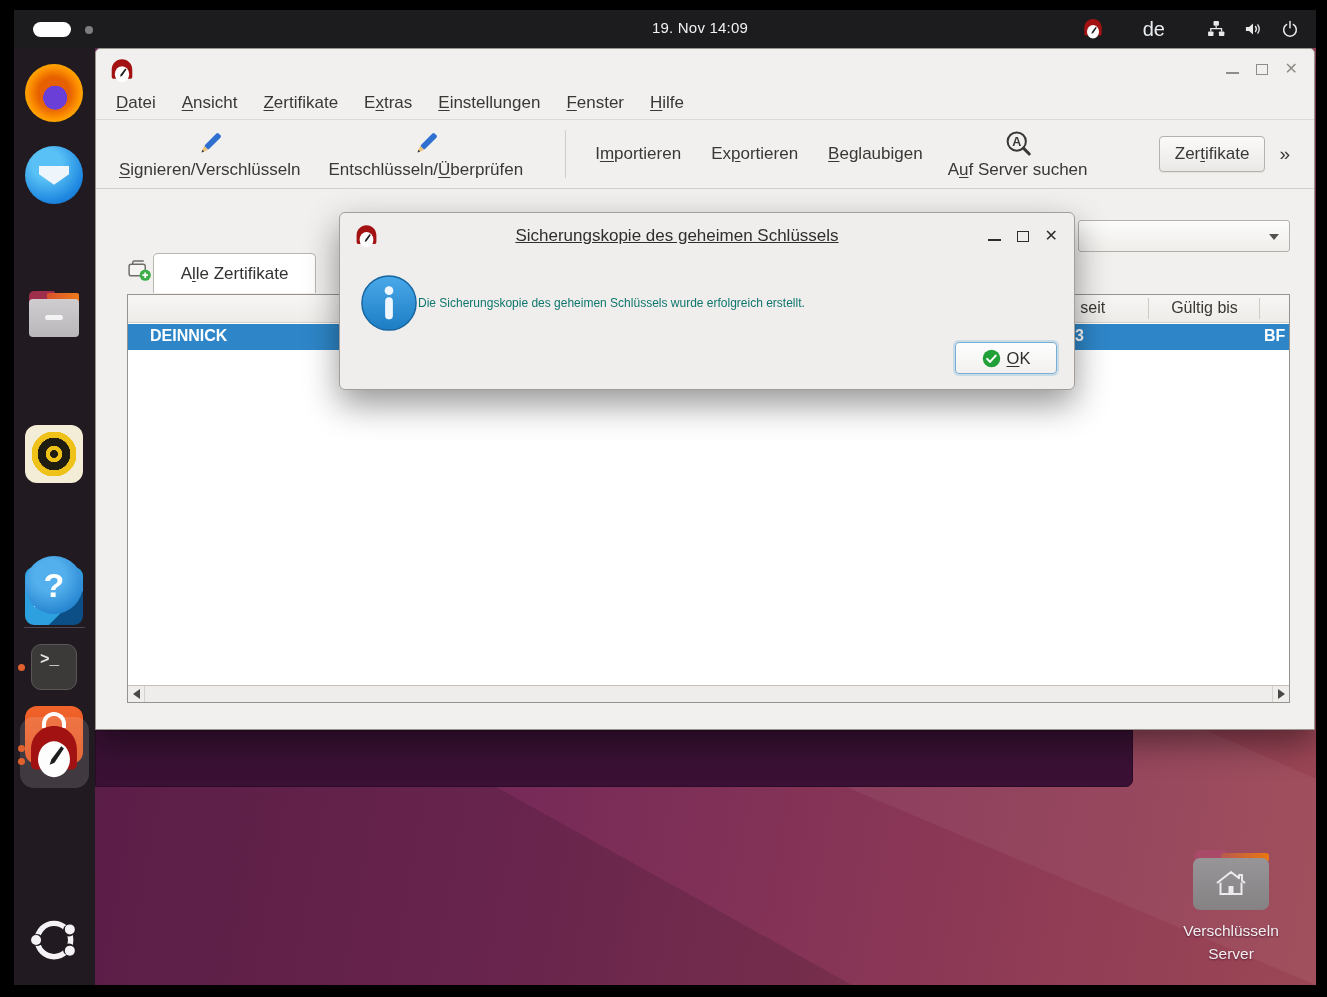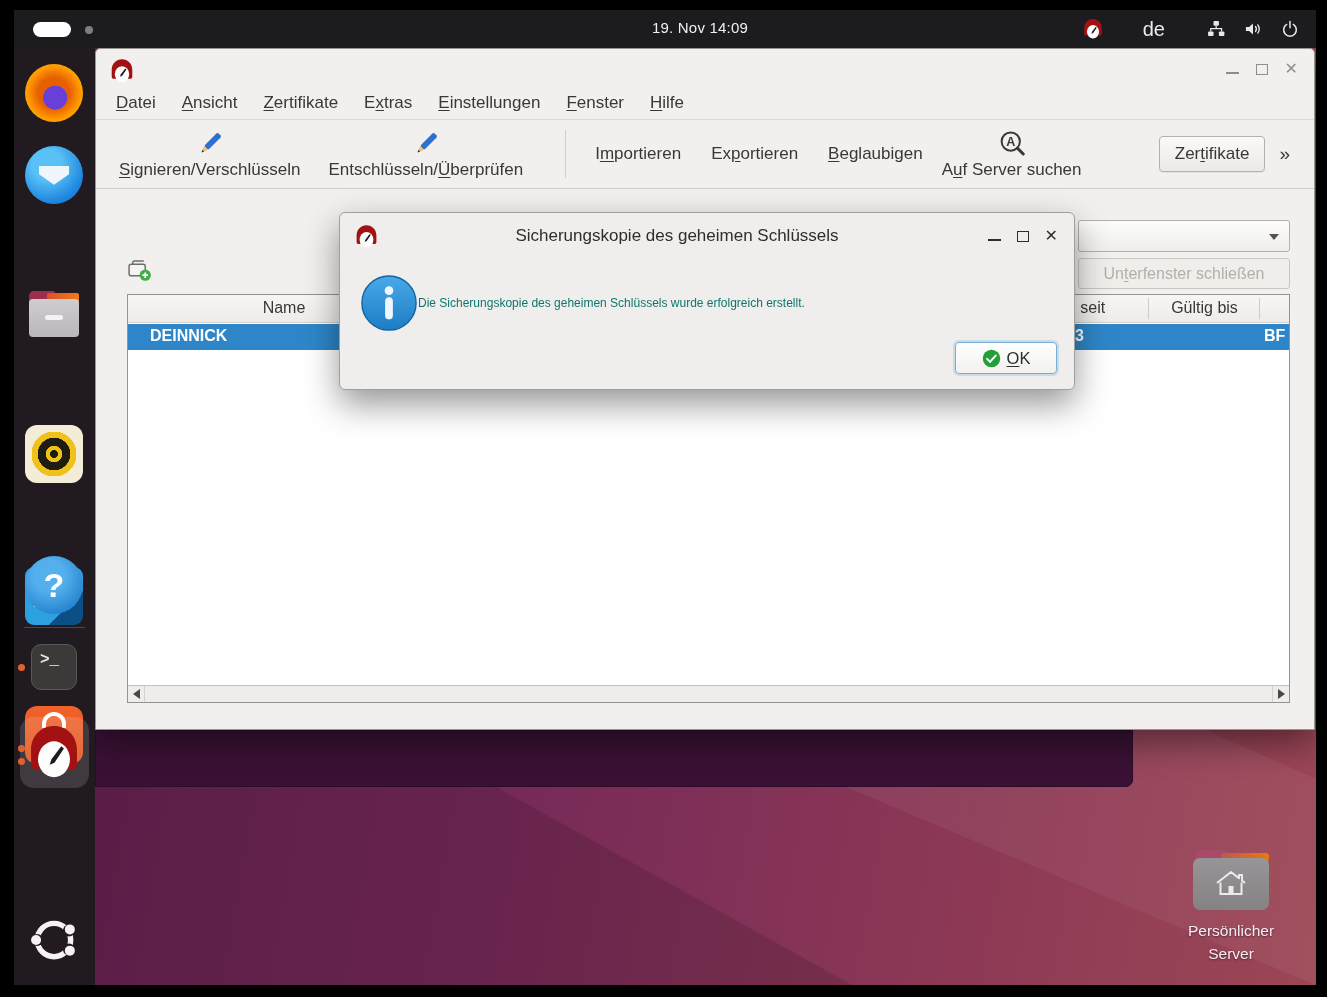"Auf Server suchen" div.tool-big { margin-left: 4px -> 10px }
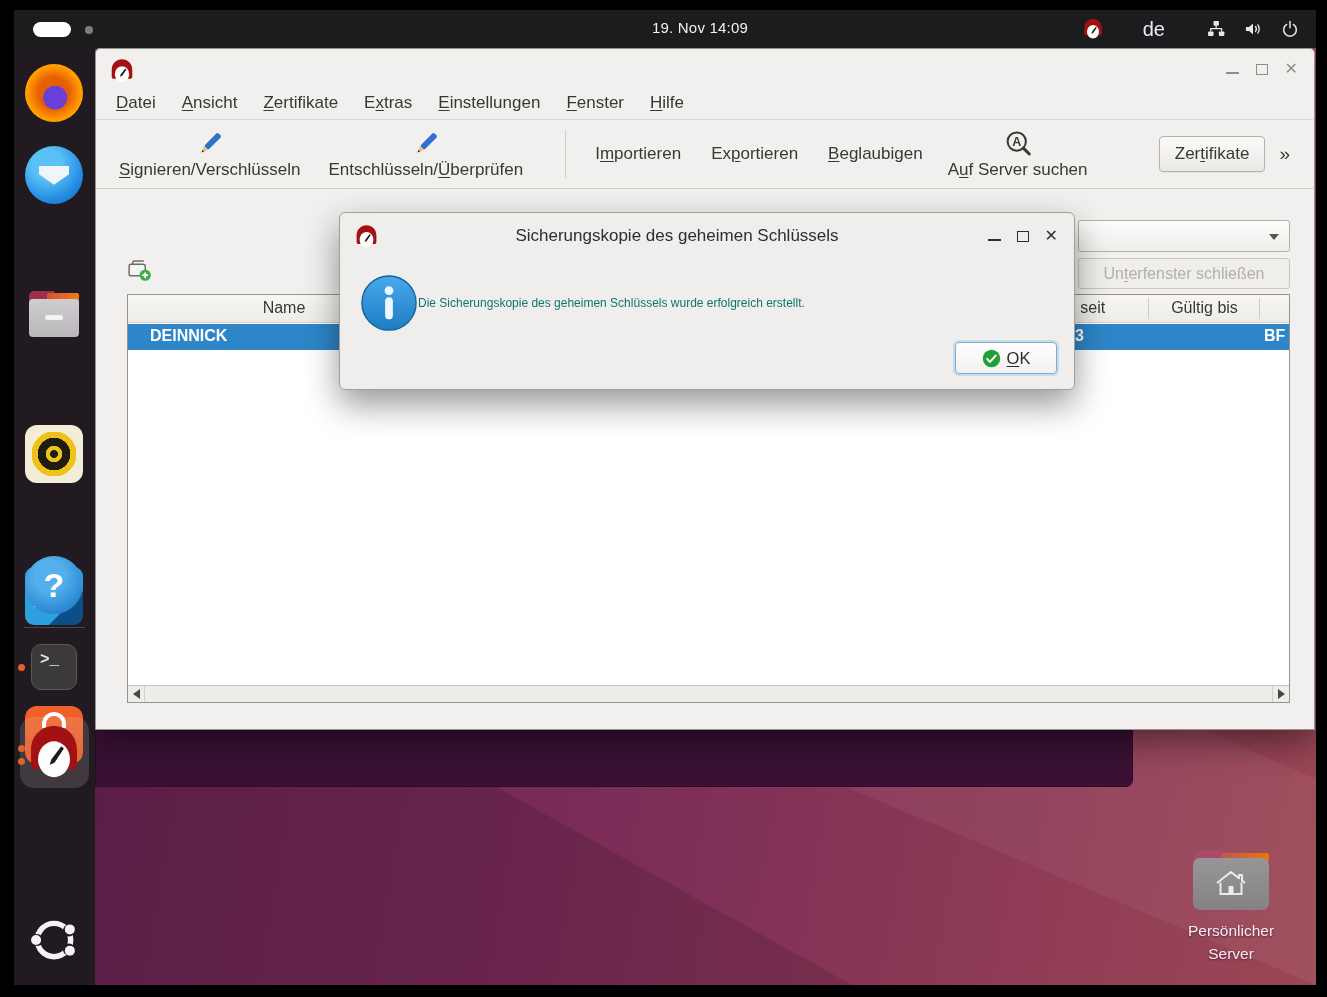"Sicherungskopie des geheimen Schlüssels" .dlg-title { text-decoration: none -> underline }
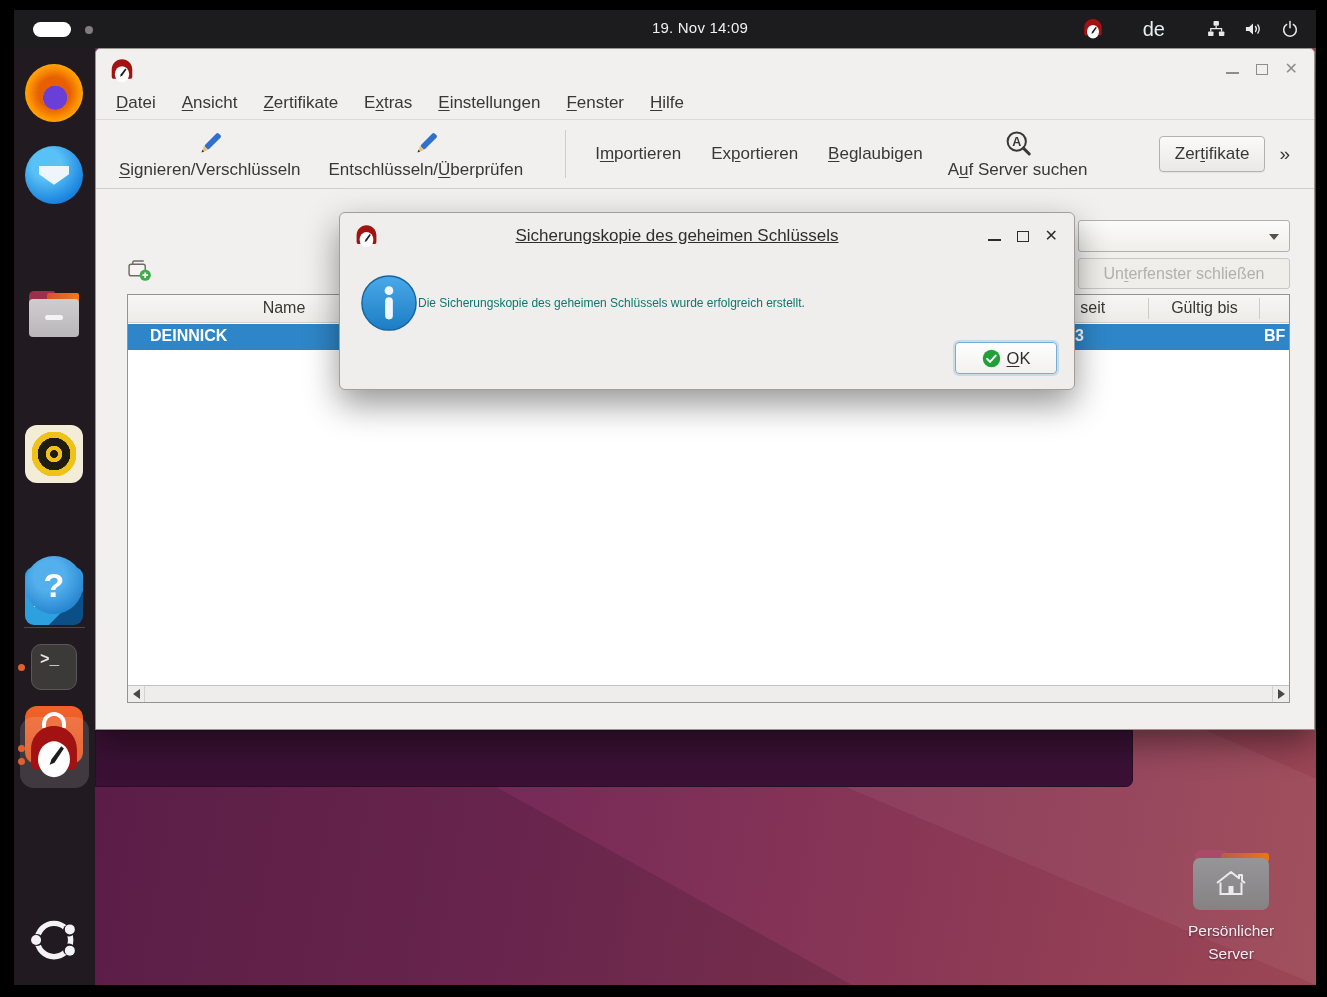"Alle Zertifikate" div.tab-active { html: none -> <div> <span>A<u>l</u>le Zertifikate</span> </div> }
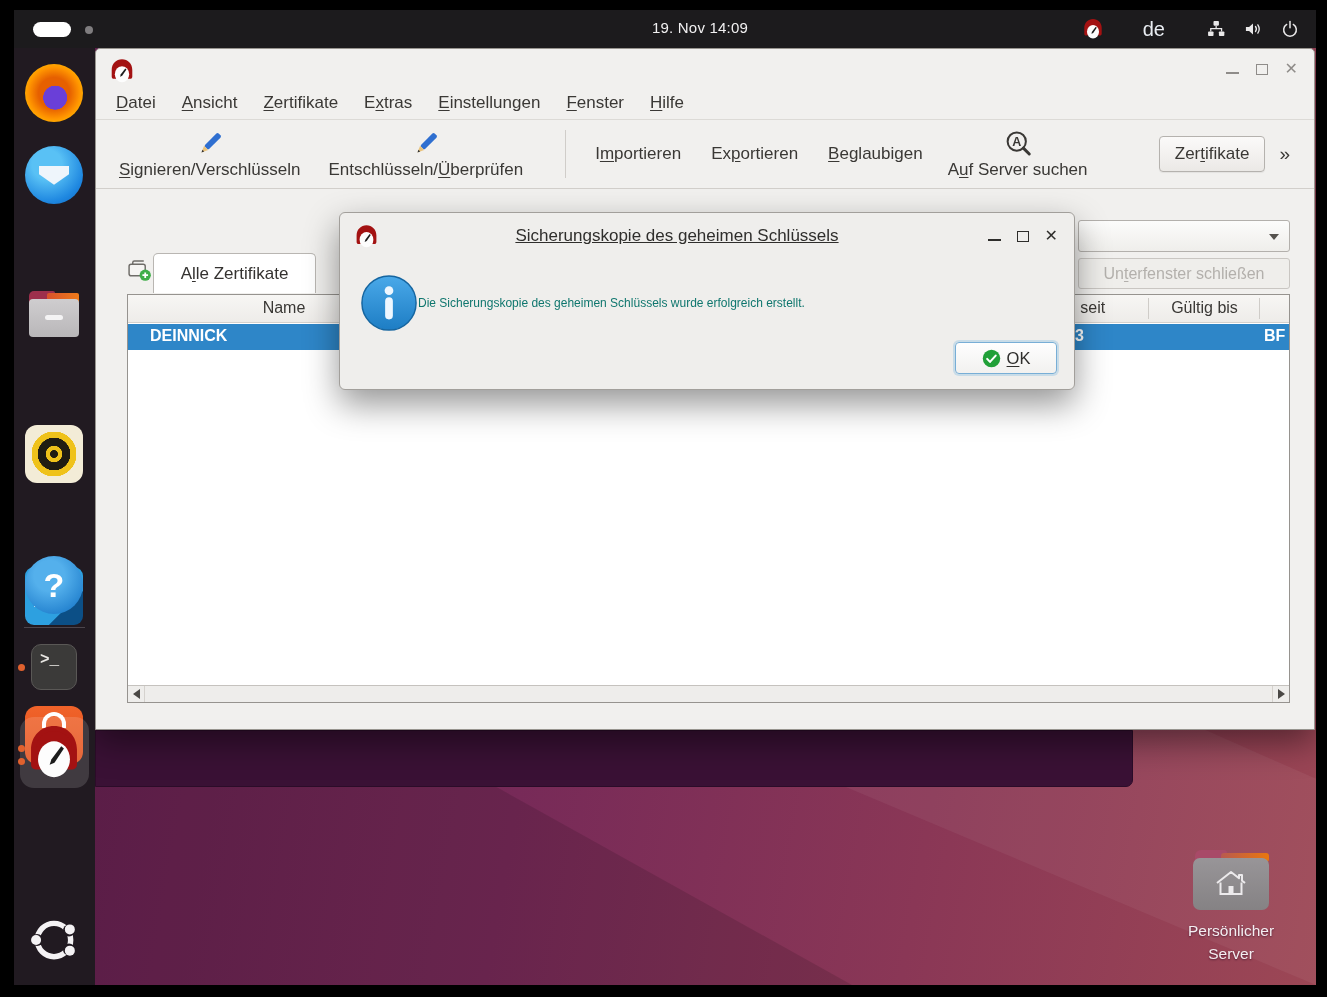"Unterfenster schließen" div.btn-closesub { html: <div> <span>Un<u>t</u>erfenster schließen</span> </div> -> none }
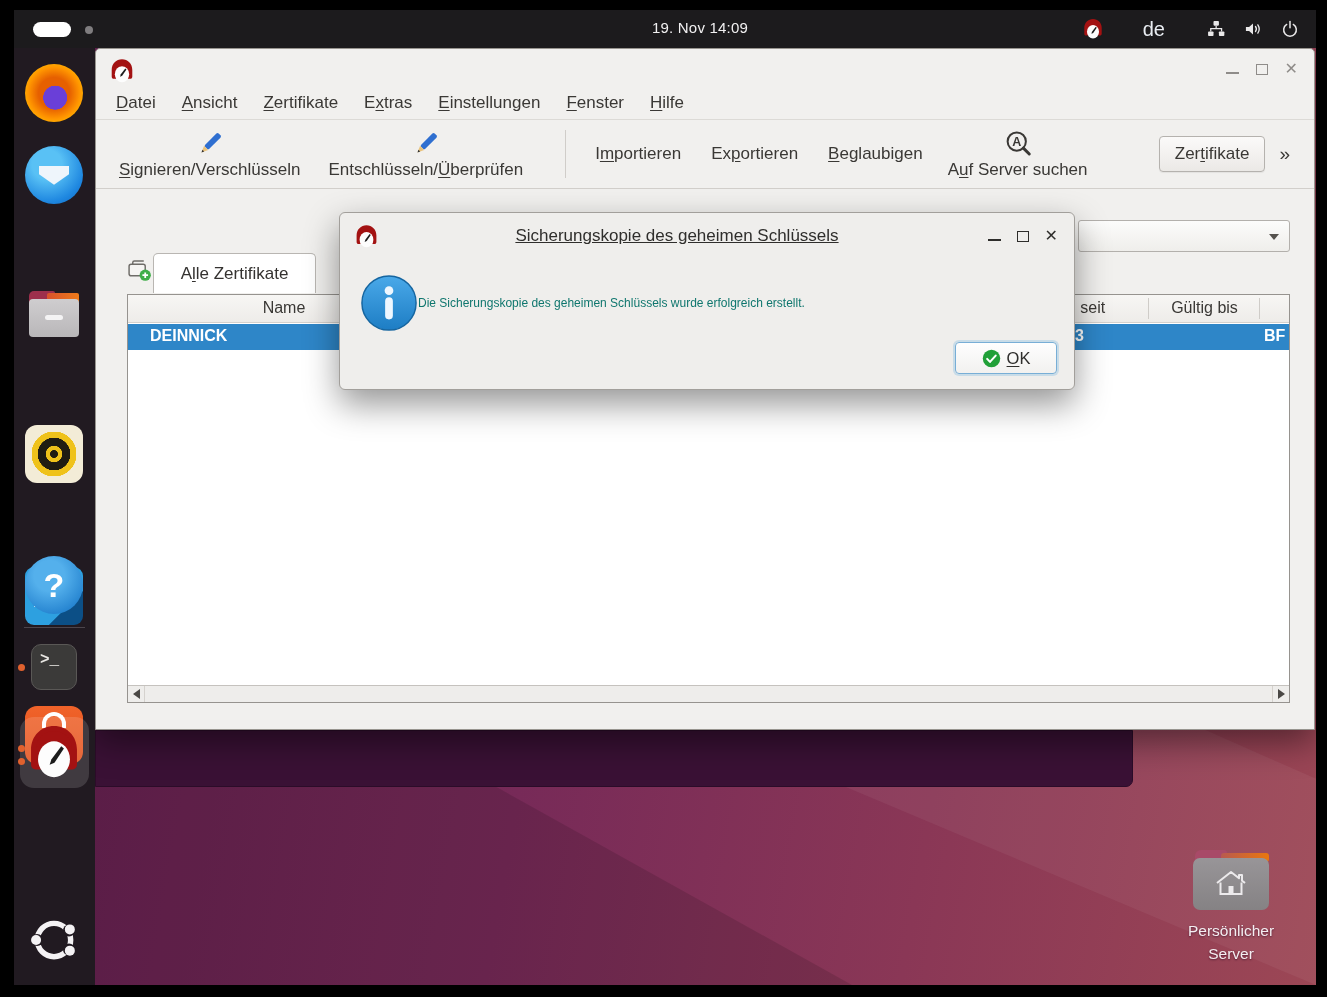"Name" span.h-name { html: <span>Name</span> -> none }
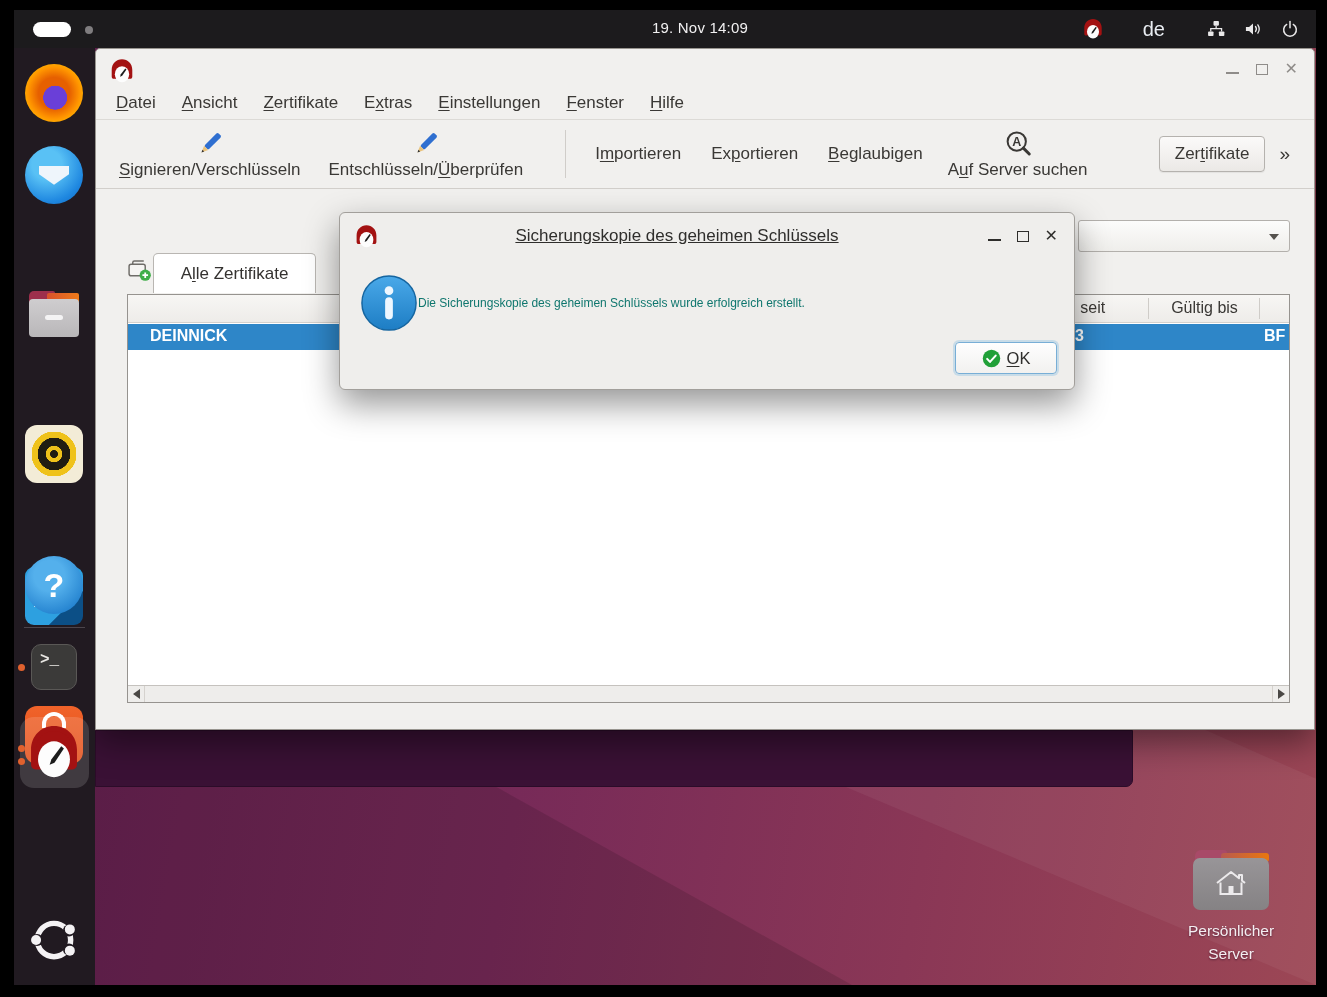"Persönlicher" div { text: Persönlicher -> Verschlüsseln }
